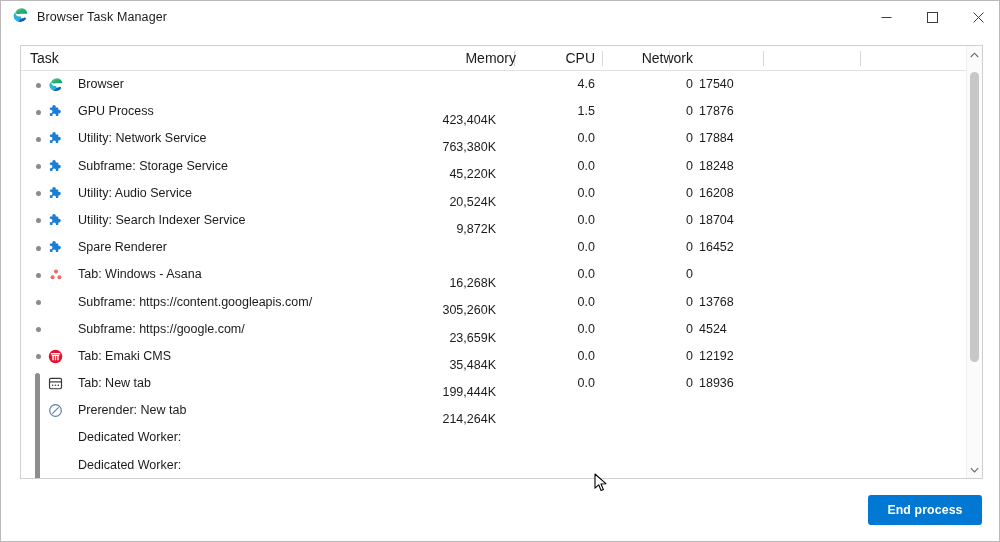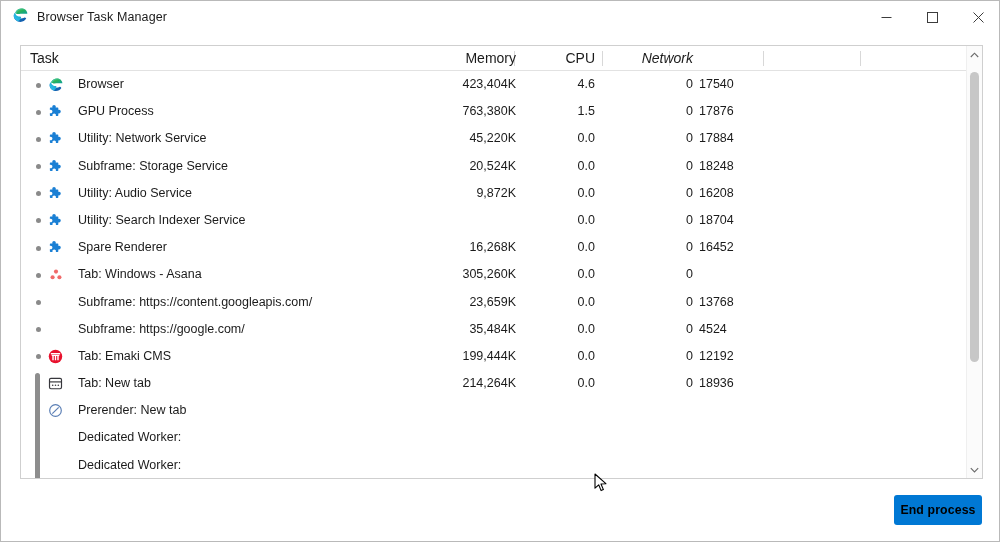"Network" .th-net { font-style: italic -> none }
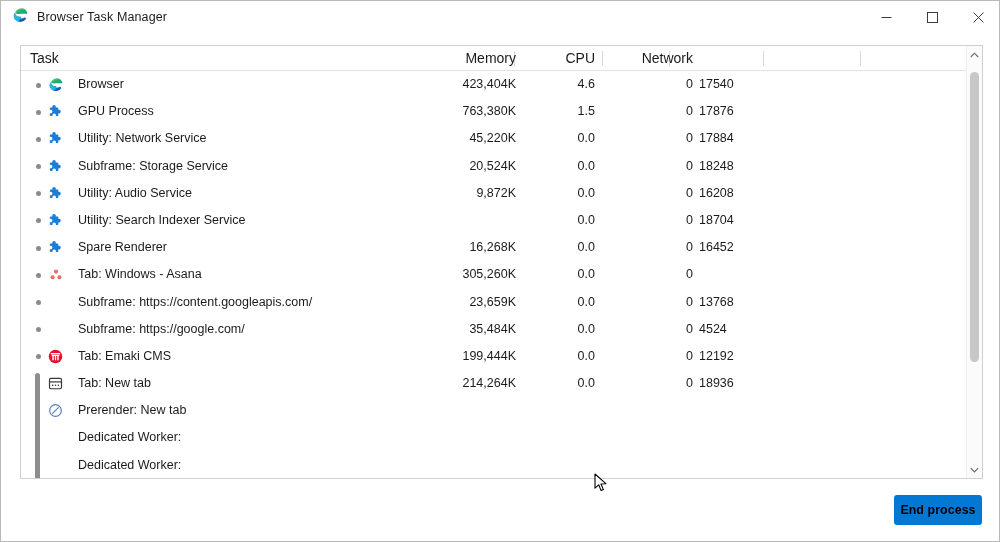"423,404K" .c-mem { left: 395px -> 375px; margin-top: none -> 36px }
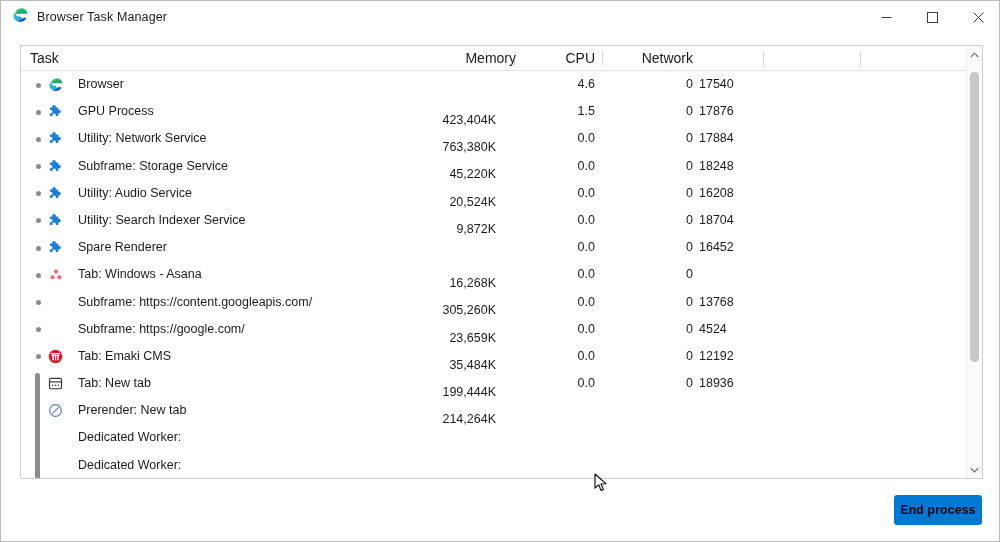"End process" .end-process-btn { color: #000000 -> #ffffff; width: 88px -> 114px }
